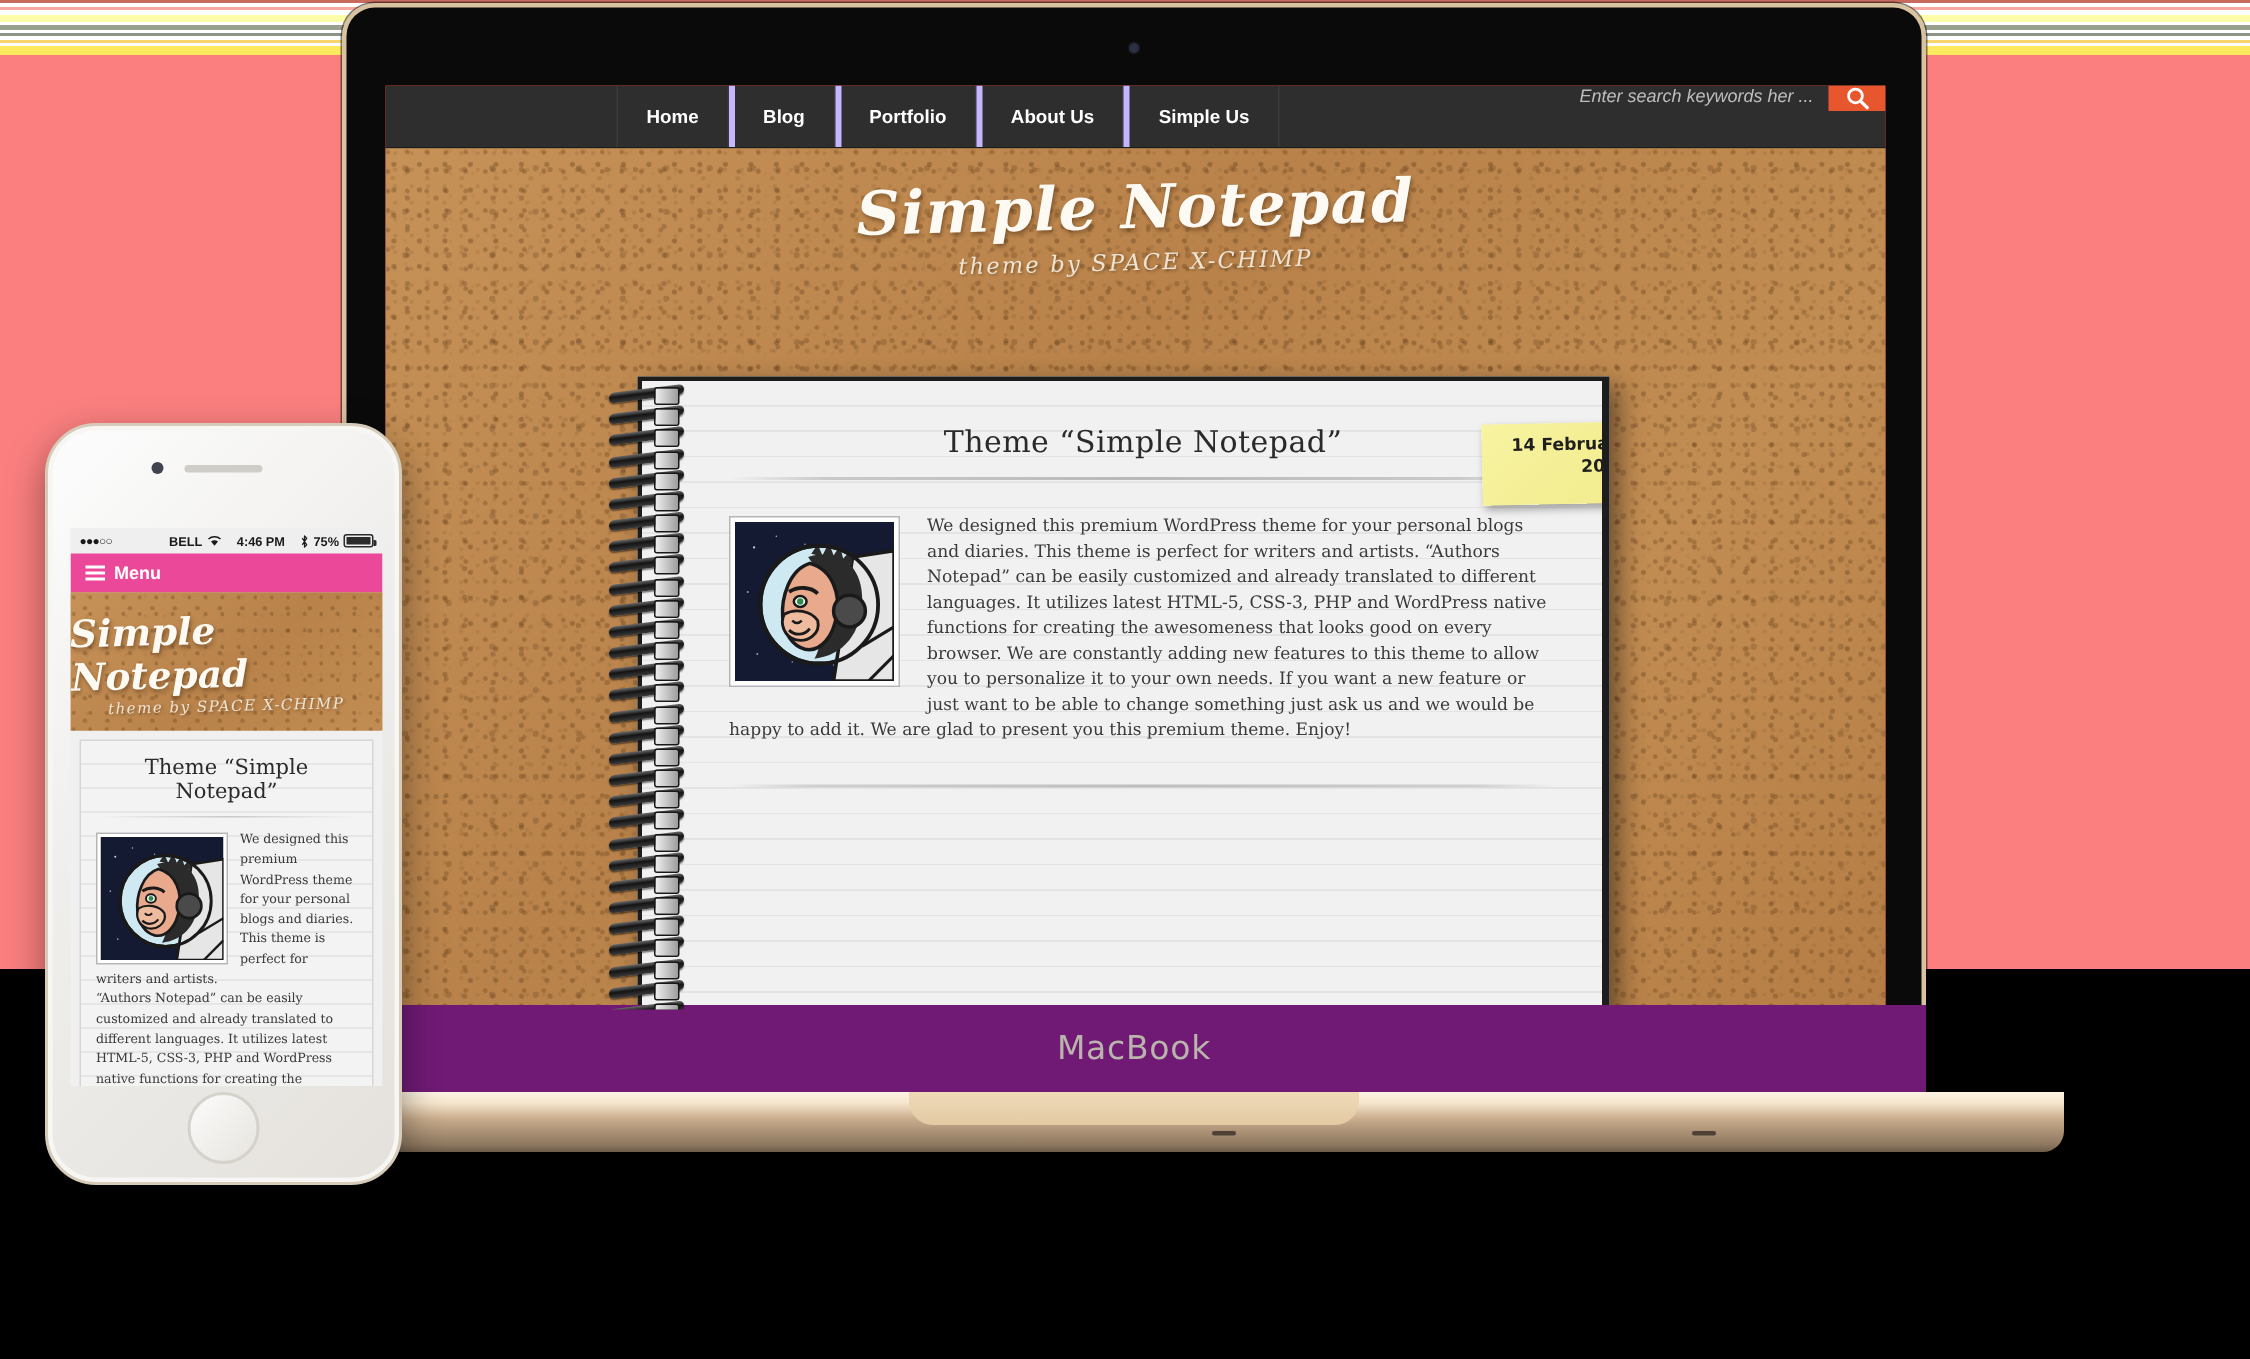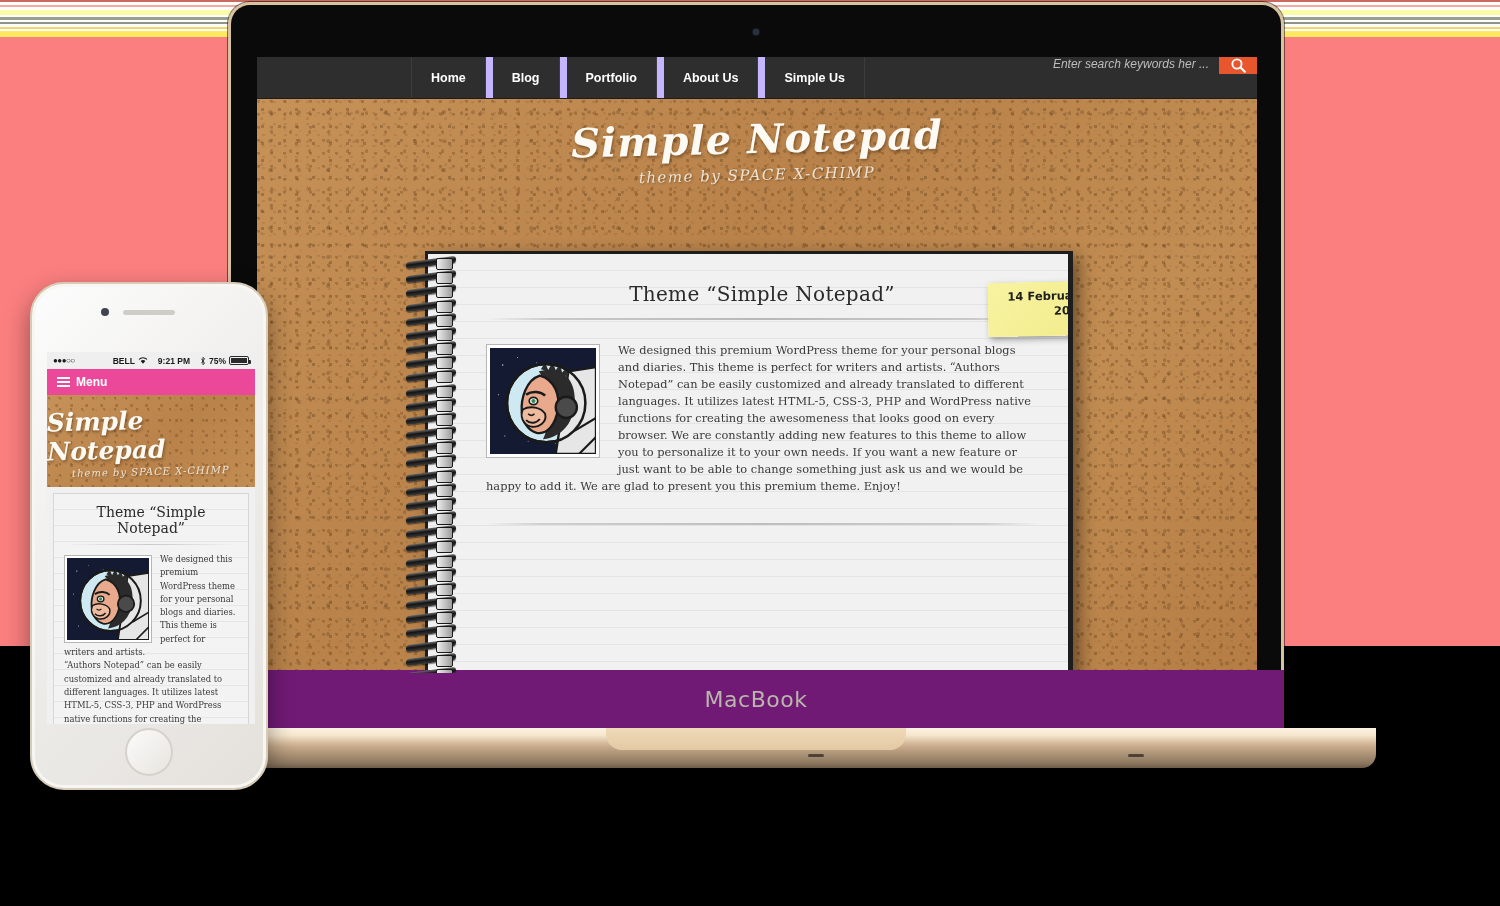"Blog" .nav-item { border-left: 7px solid #c4b5fd -> 4px solid #c4b5fd }
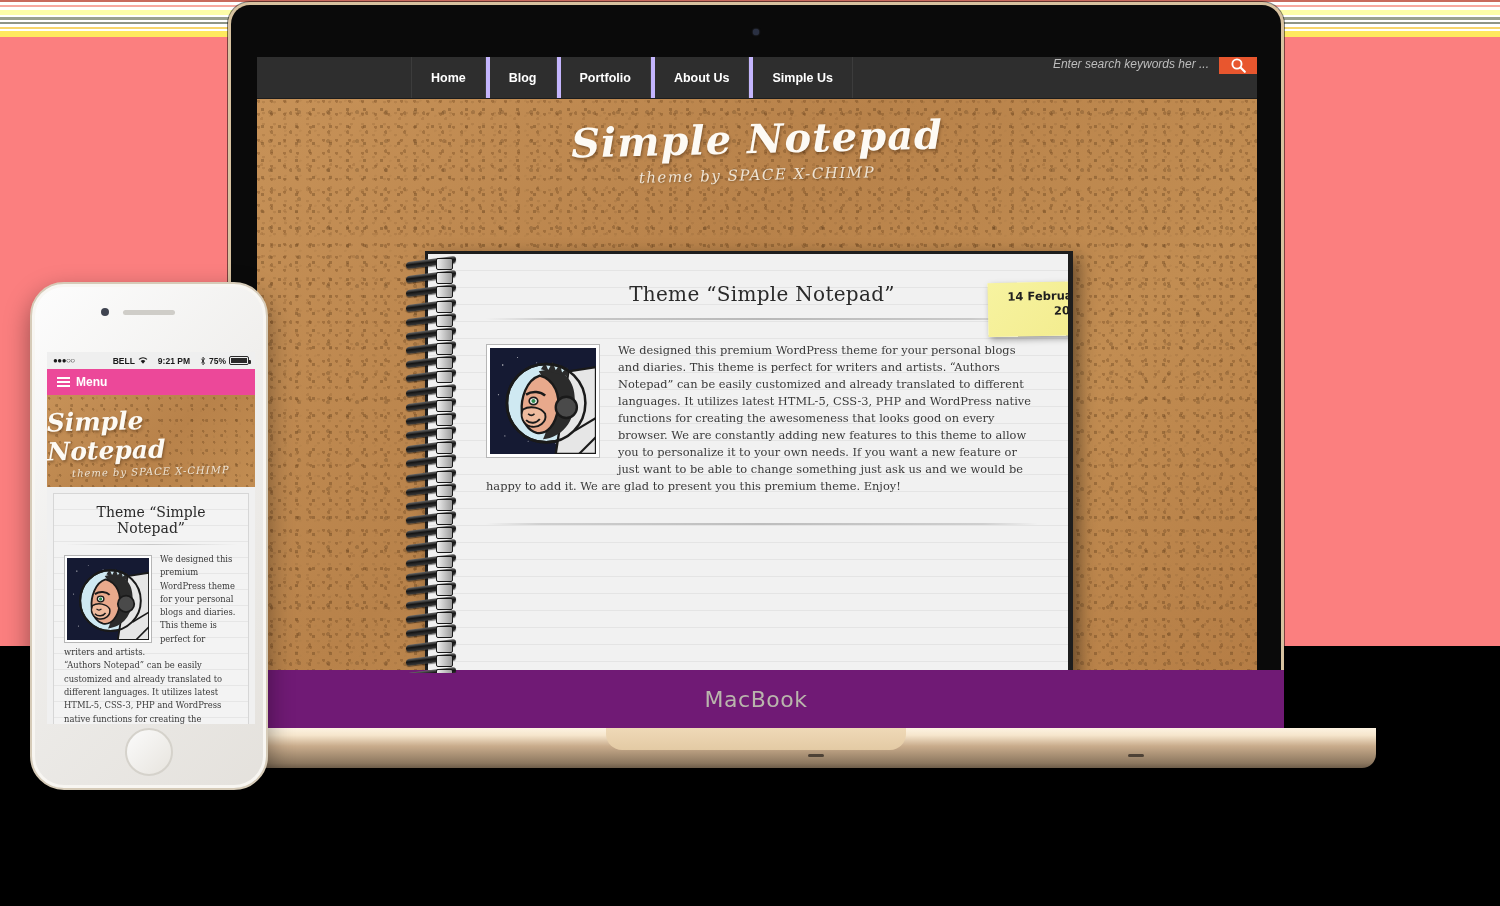"9:21 PM" span.ip-time { text: 9:21 -> 4:46 }
